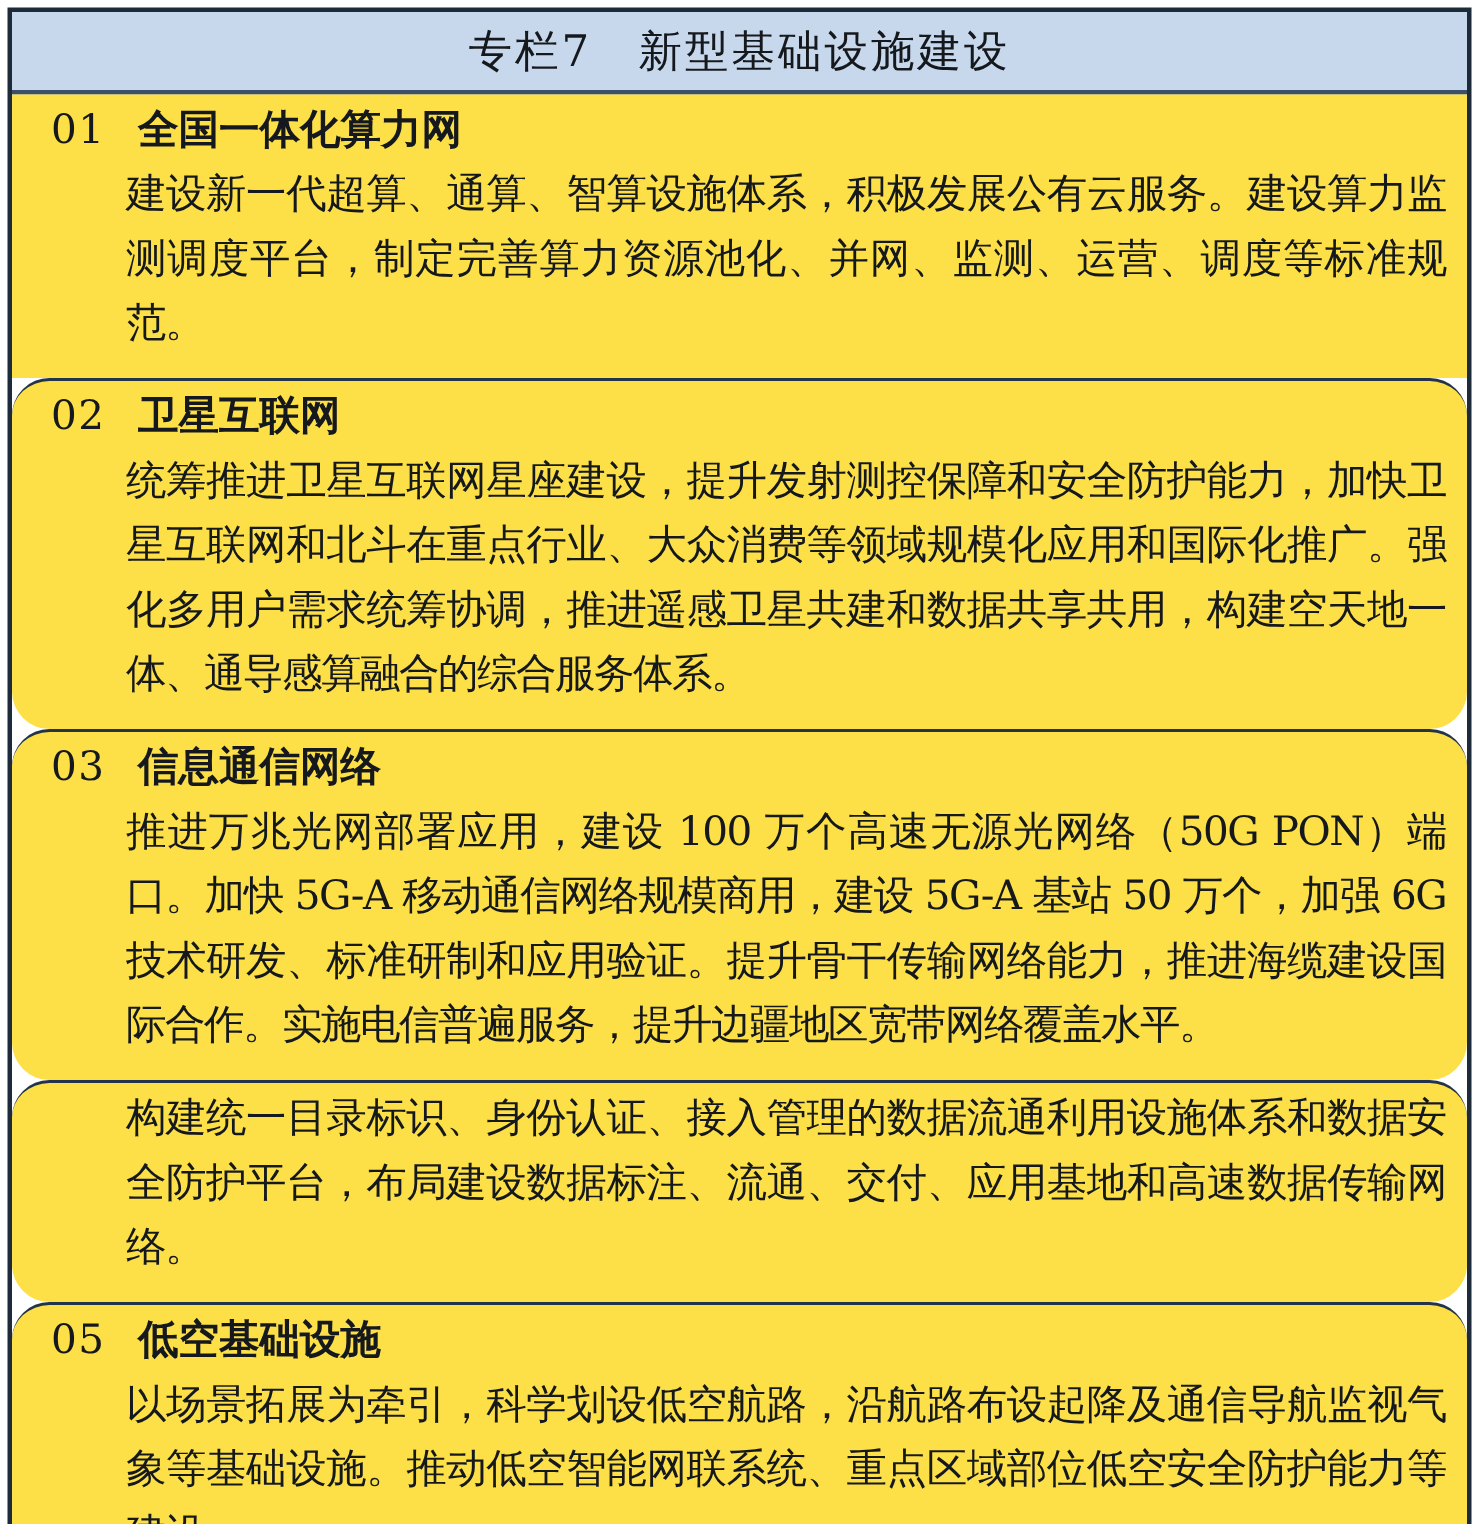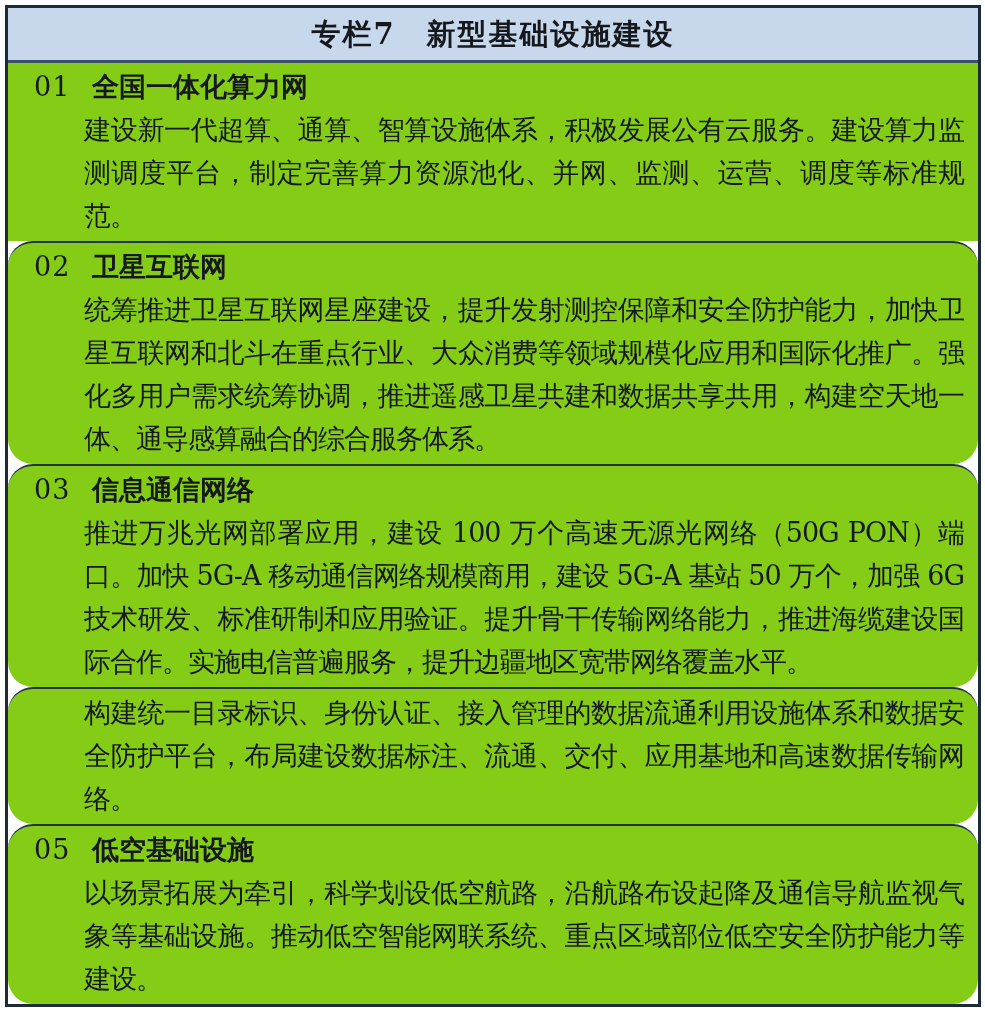"专栏7 新型基础设施建设" .title-row { font-weight: bold -> normal }
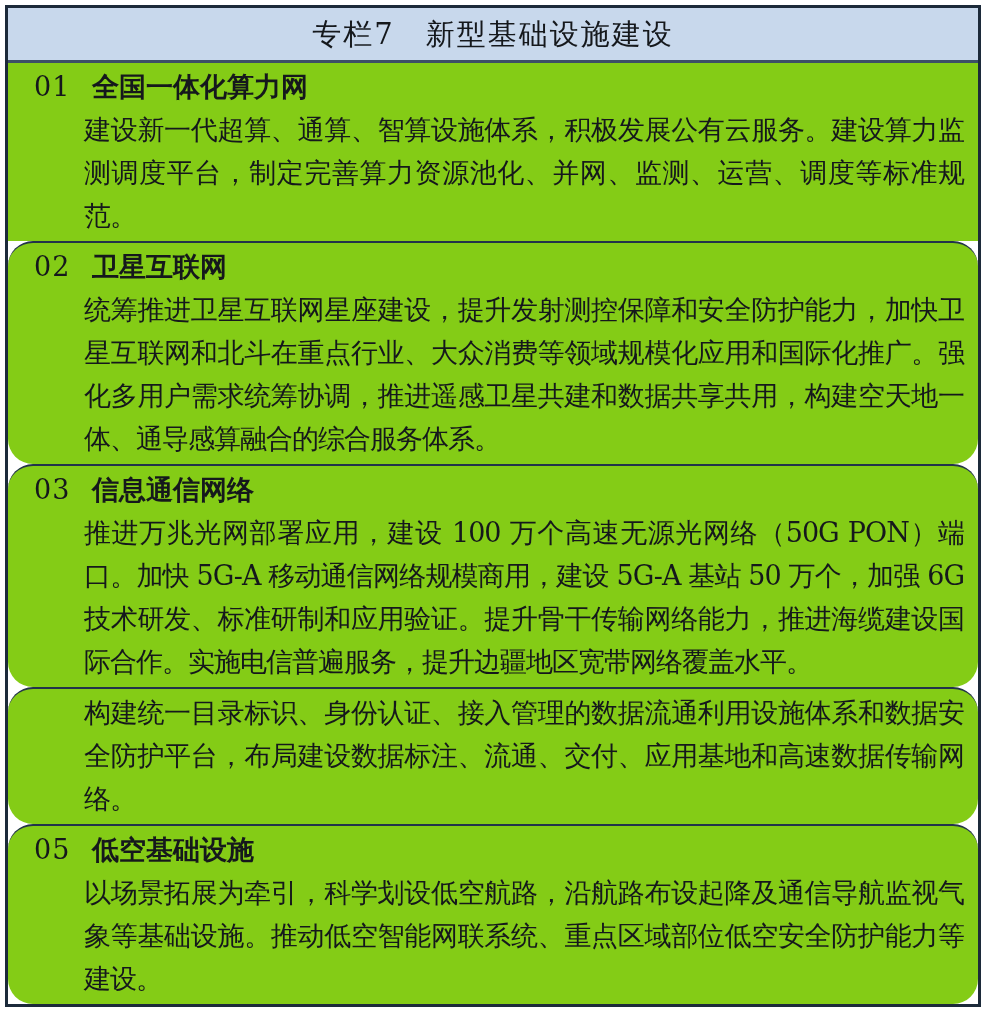"01 全国一体化算力网" .section { background: #84cc16 -> #fde047; padding: 2px 0 4px 0 -> 2px 0 15px 0 }
